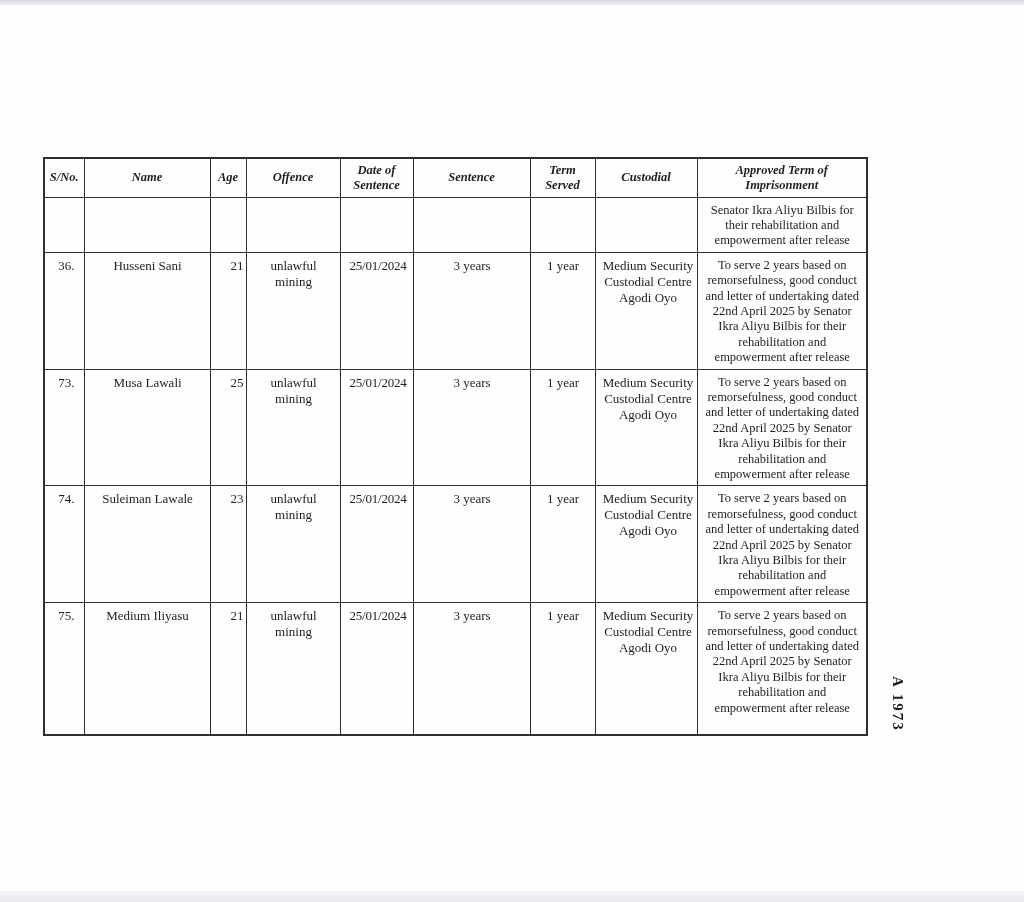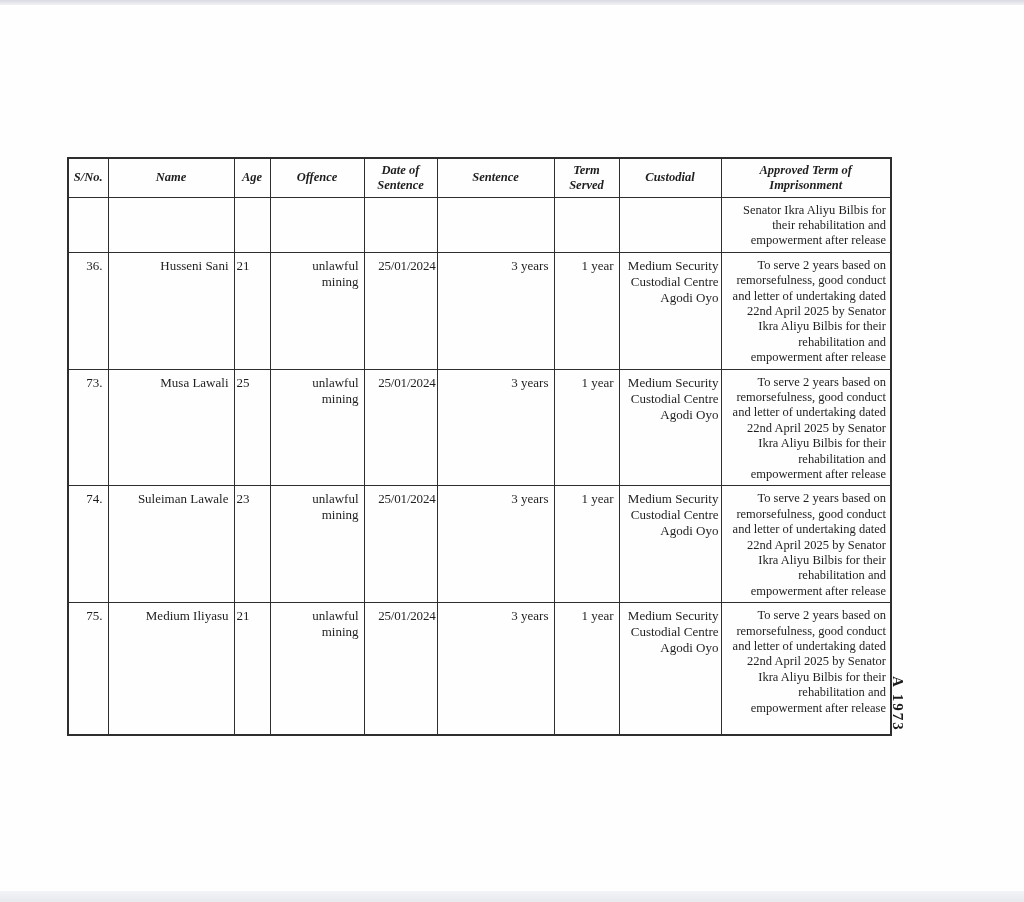"S/No." .table-wrap { left: 67px -> 43px }
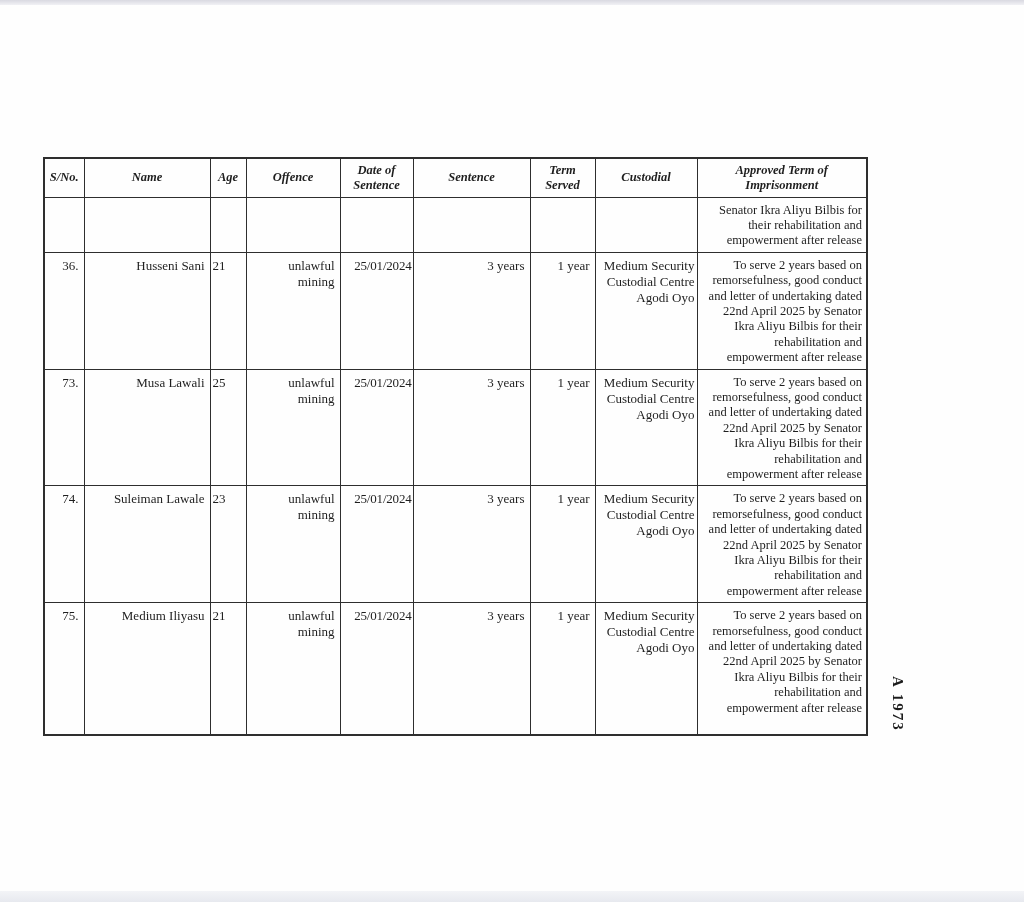"Senator Ikra Aliyu Bilbis for" td { text-align: right -> center }
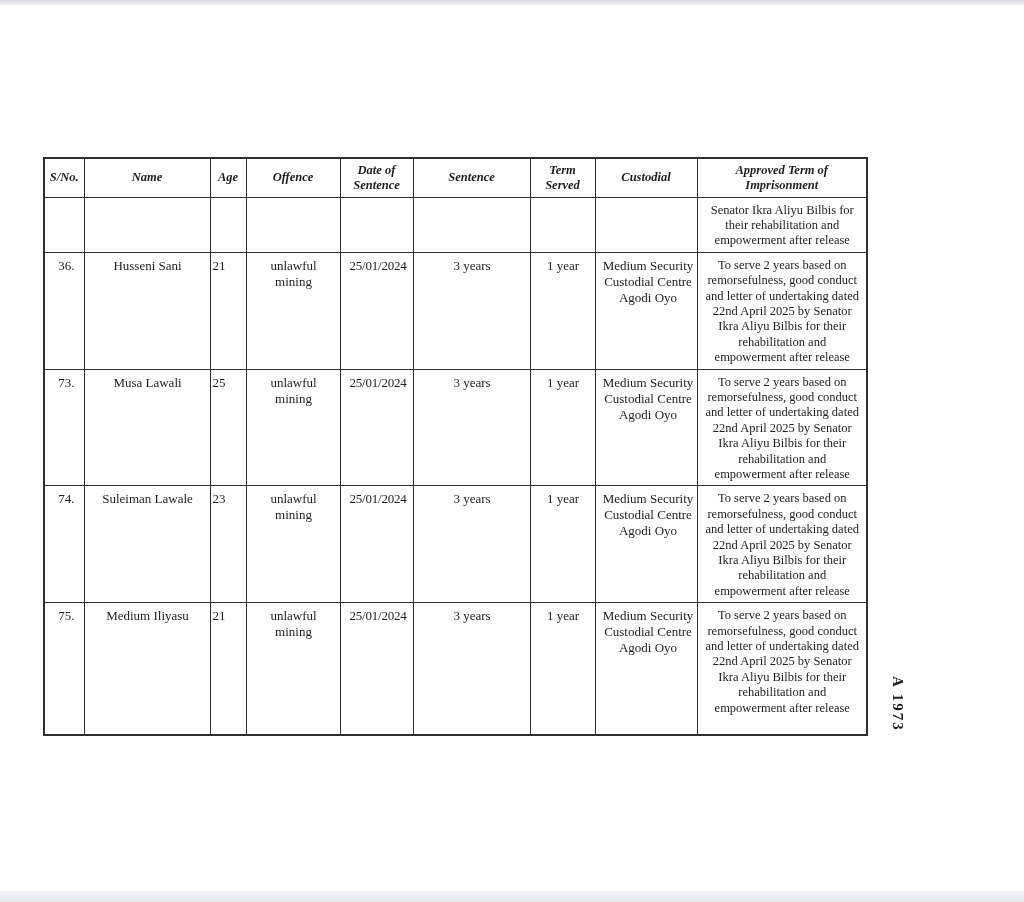"21" td.c-age { text-align: left -> right }
